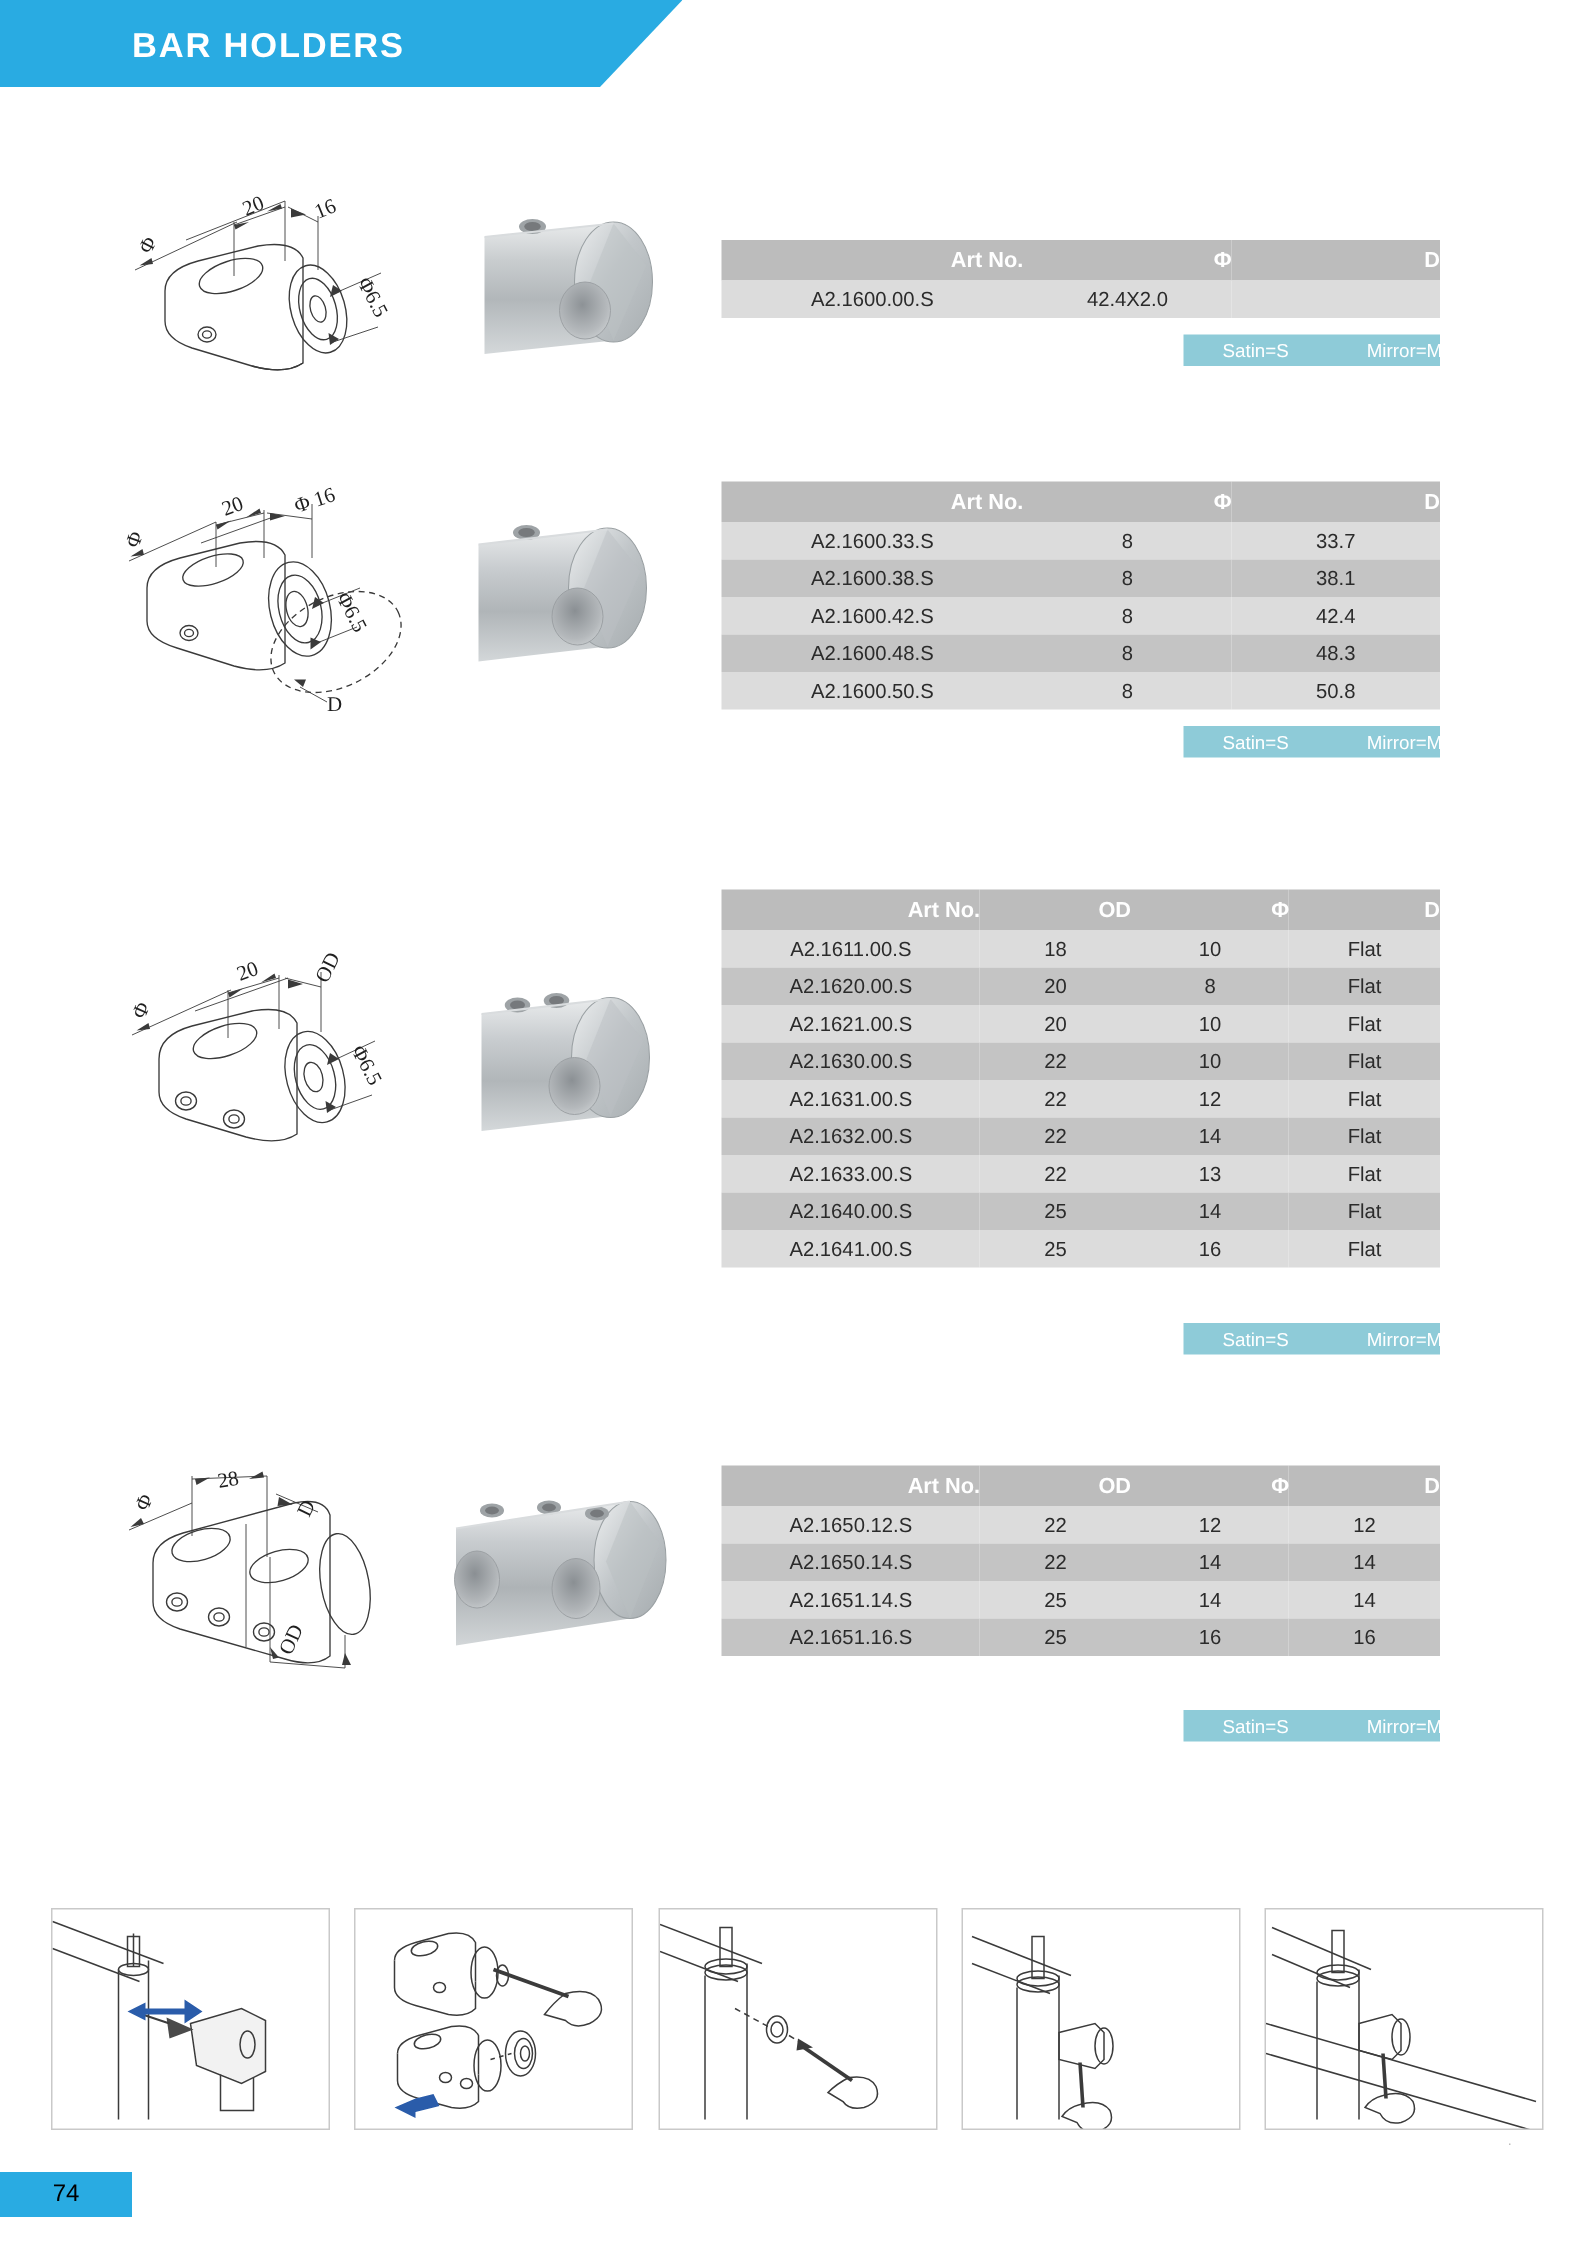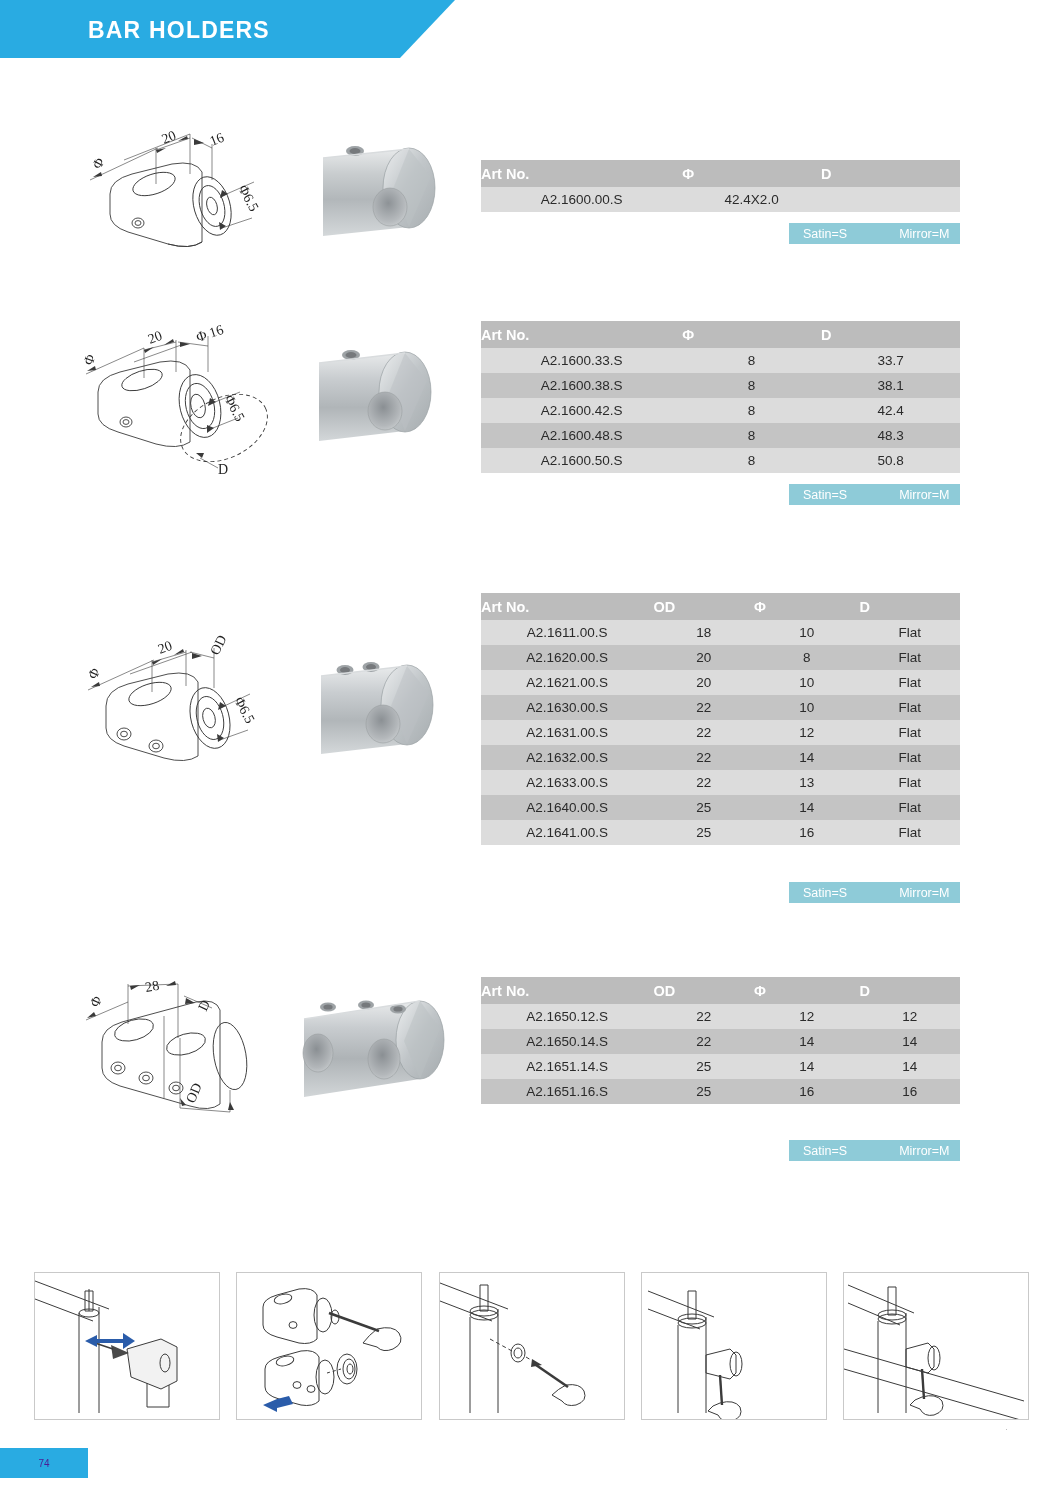"Art No." .spec-table th { text-align: left -> right }
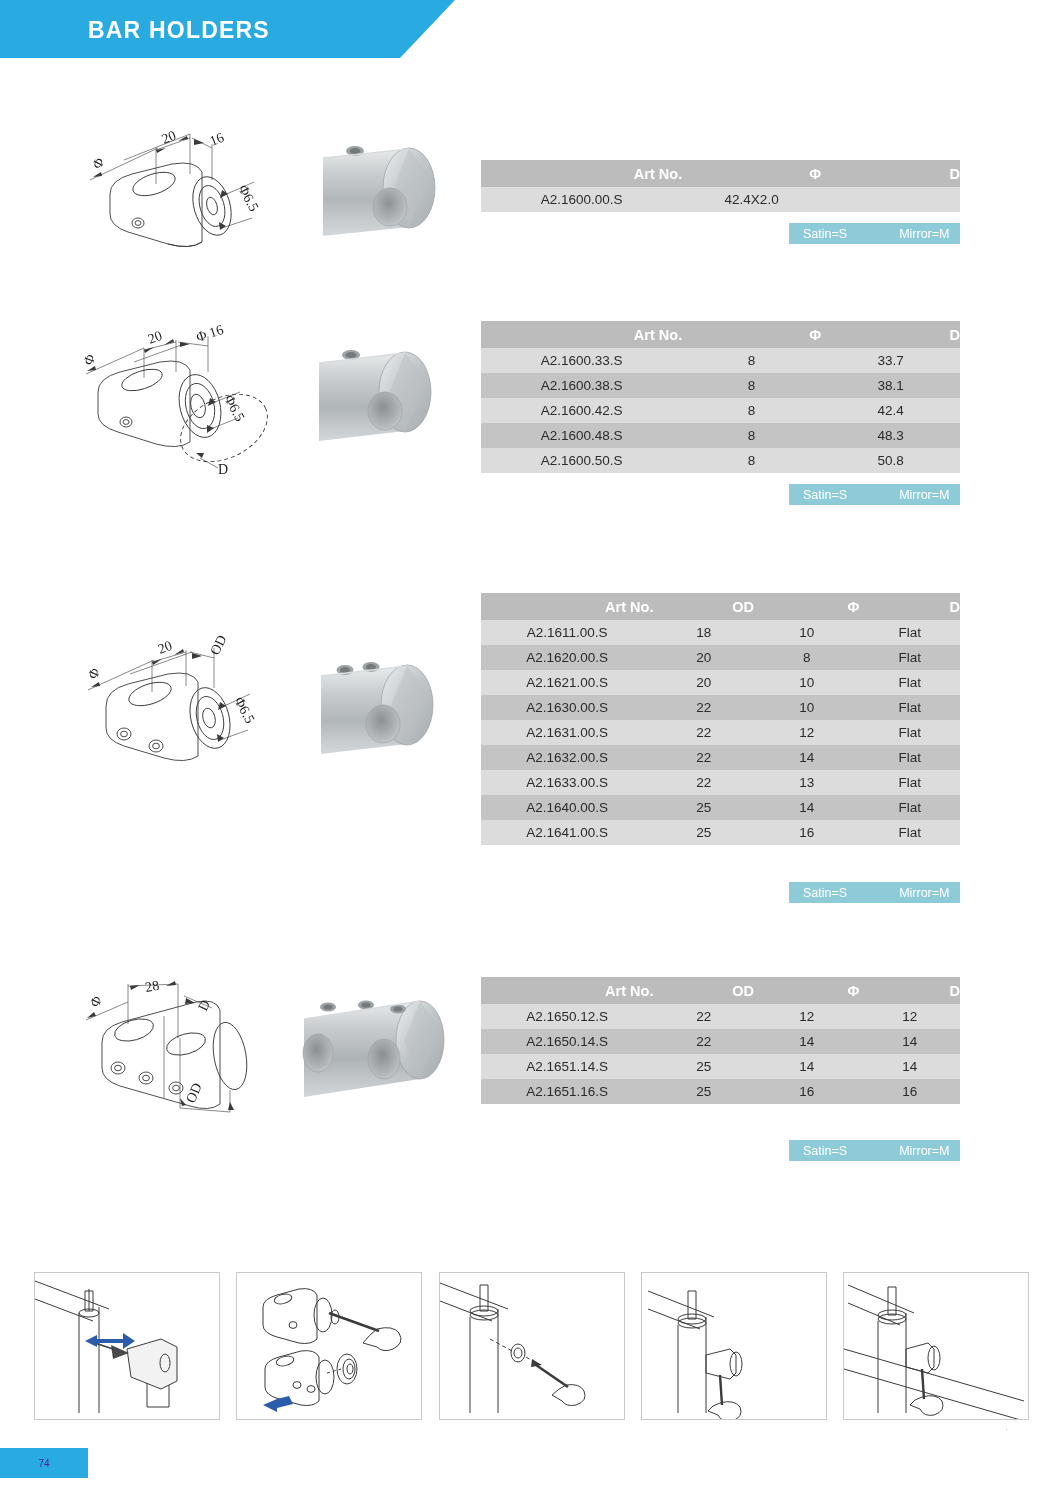"Satin=S" .finish-satin { margin-left: none -> 12px }
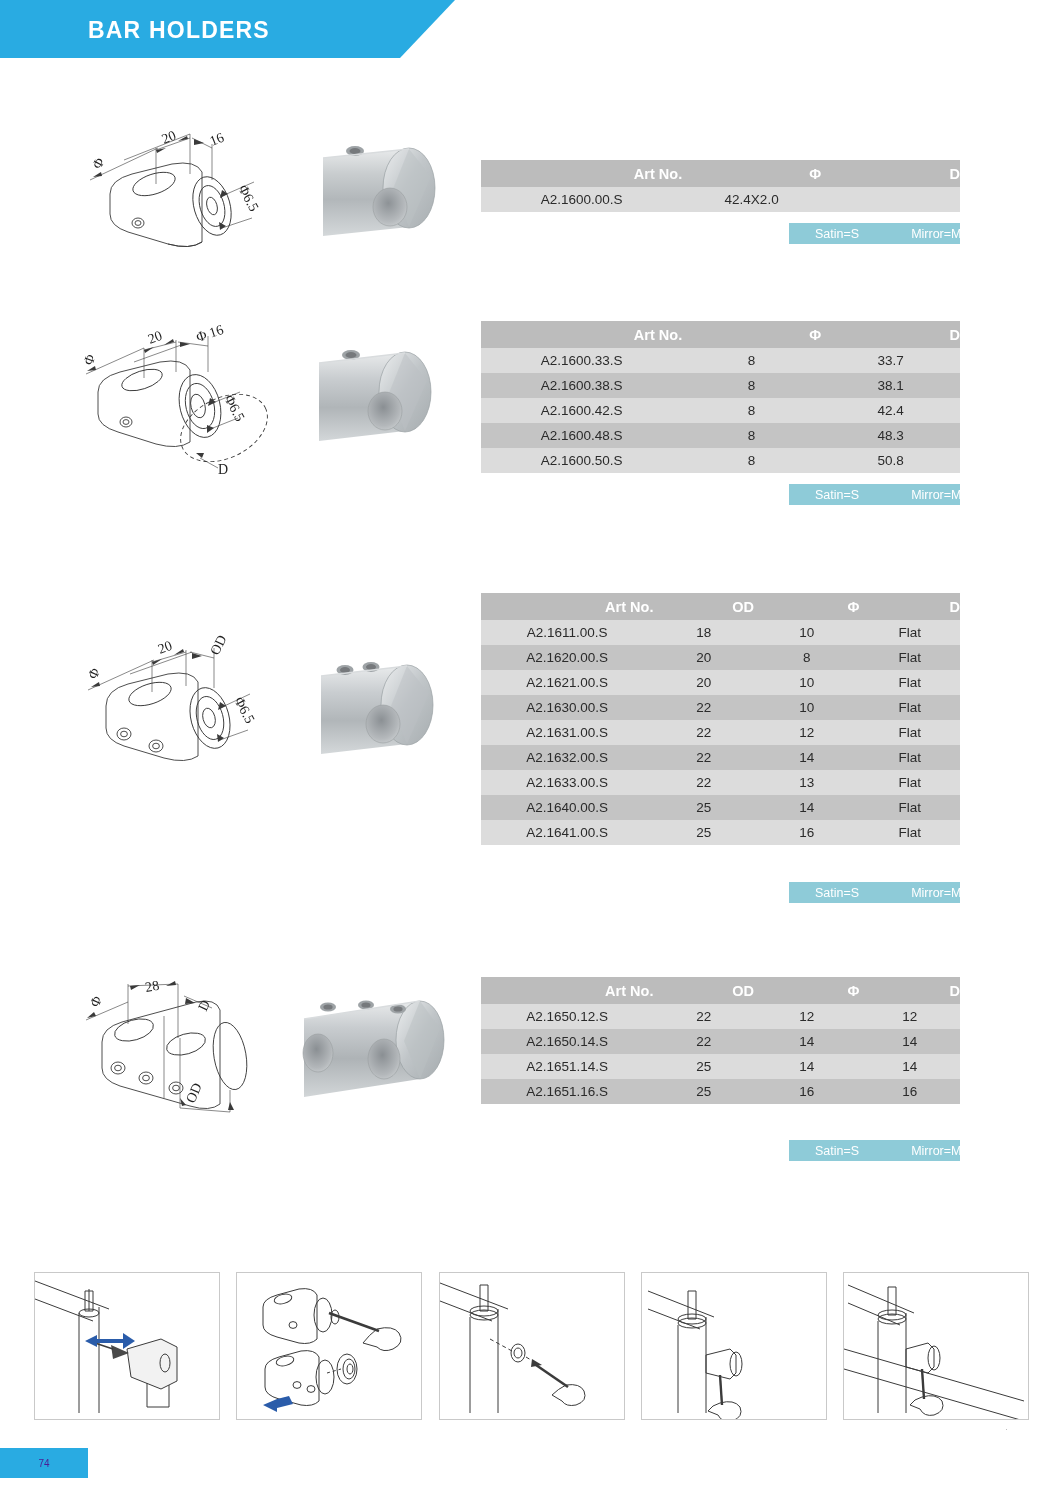"74" .footer-page { color: #4c1d95 -> #000000; font-size: 10px -> 16px }
